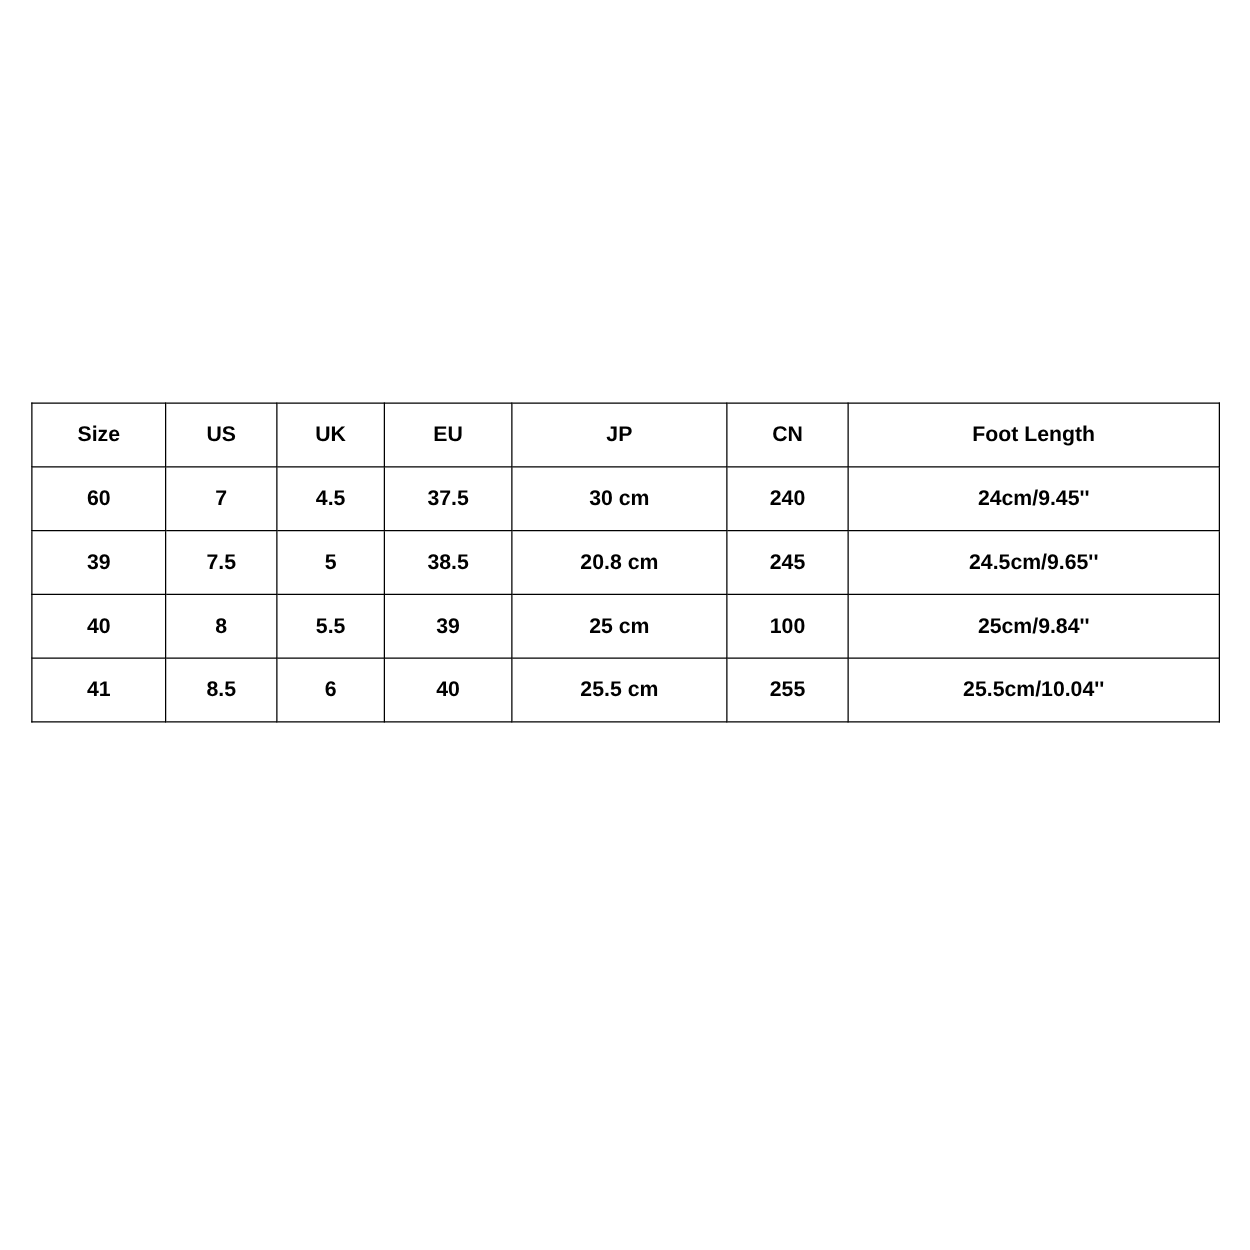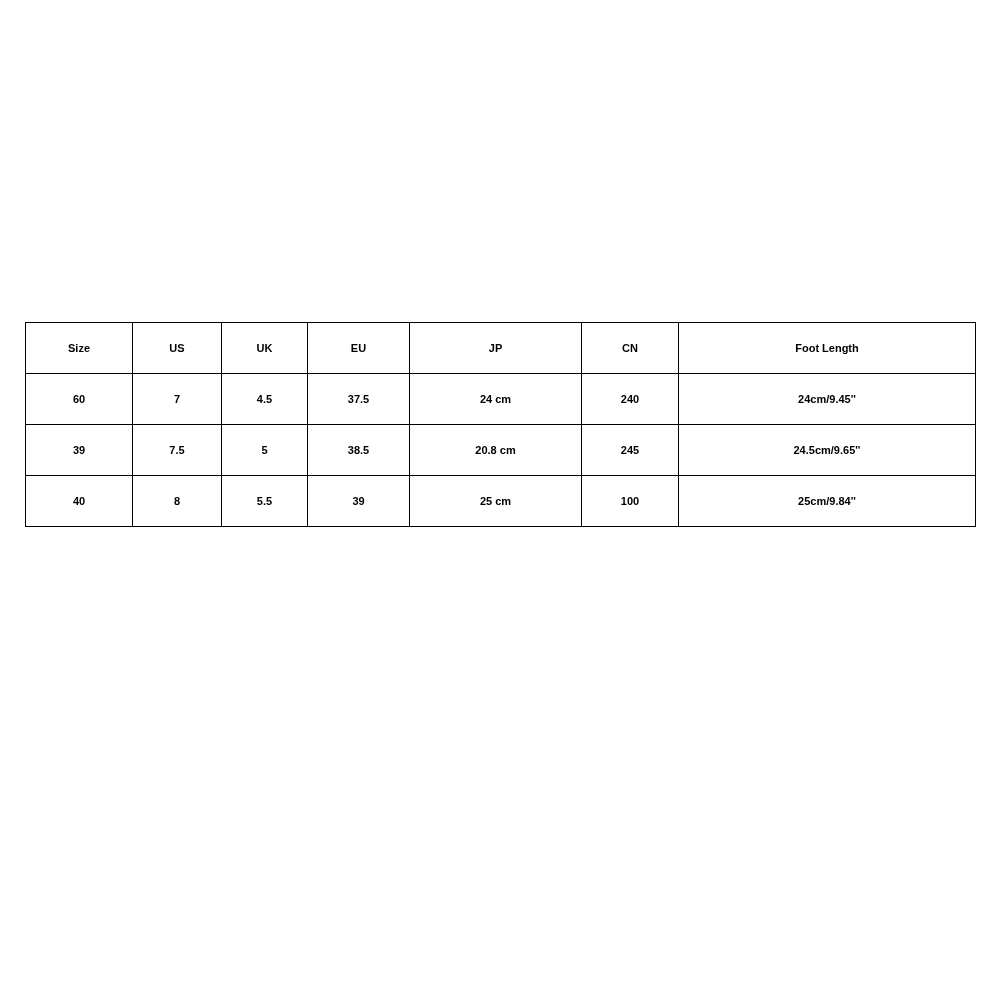"Size" table.size-table td, table.size-table th { font-size: 11px -> 17px }
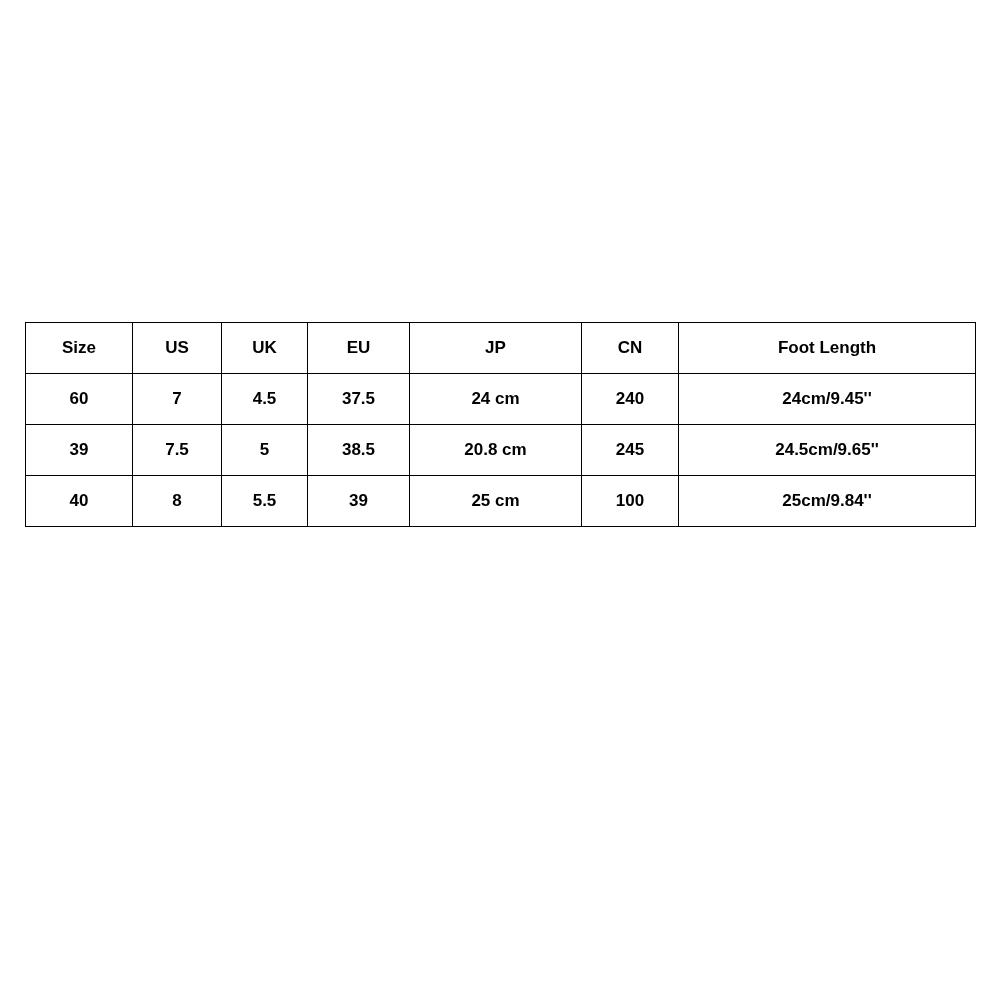"24 cm" td { text: 24 -> 30 }
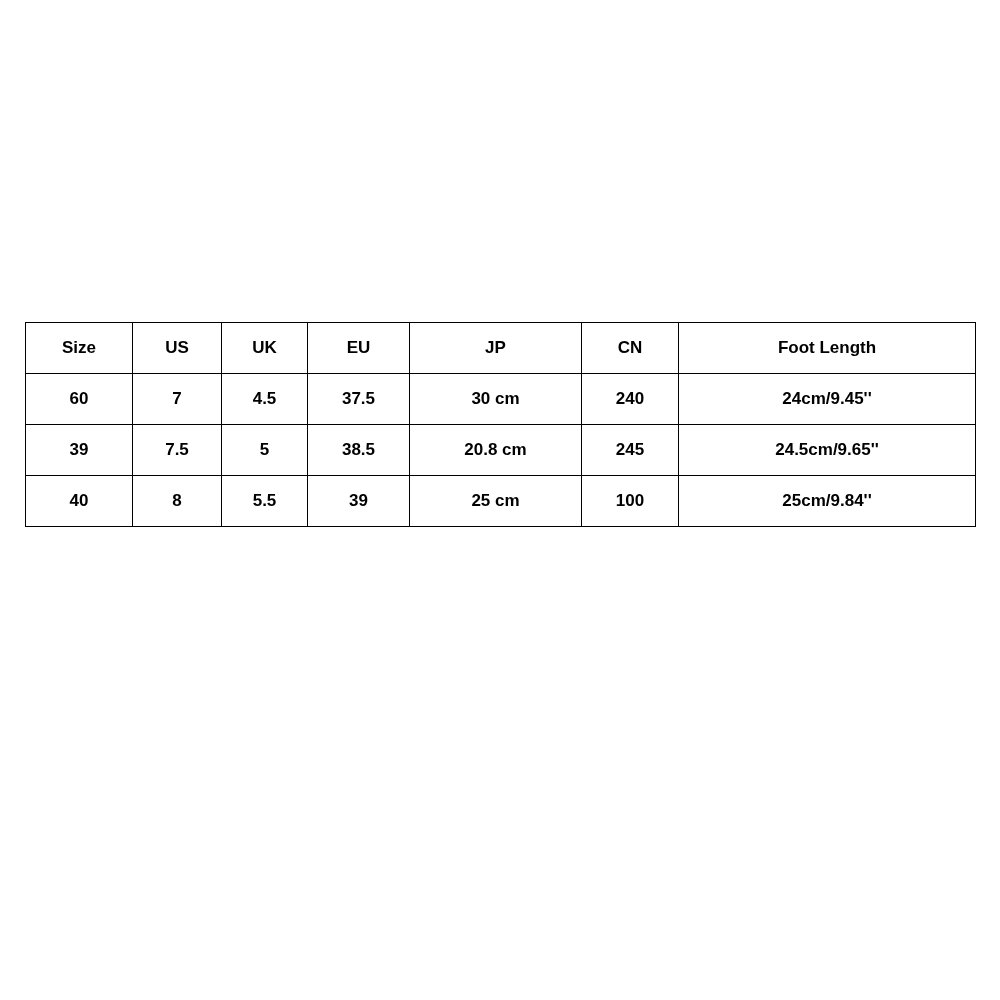"41" tr { html: none -> <tr> <td>41</td> <td>8.5</td> <td>6</td> <td>40</td> <td>25.5 cm</td> <td>255</td> <td>25.5cm/10.04''</td> </tr> }
